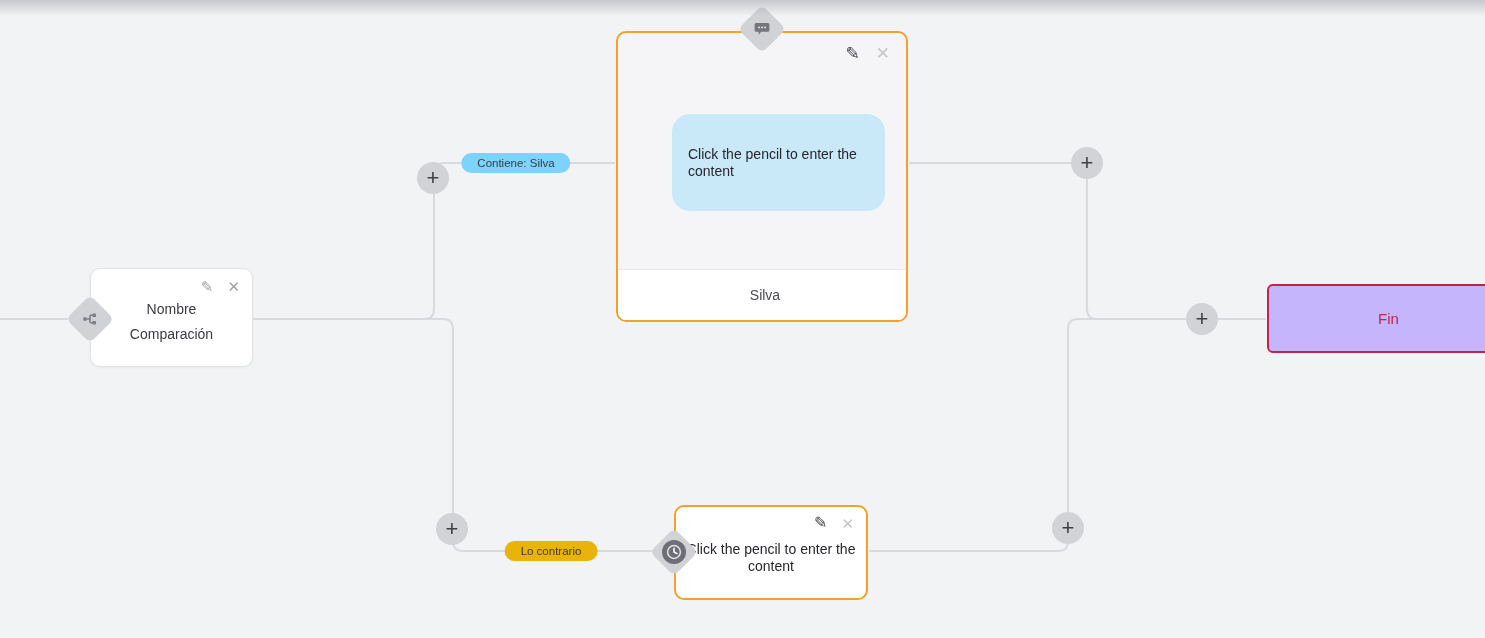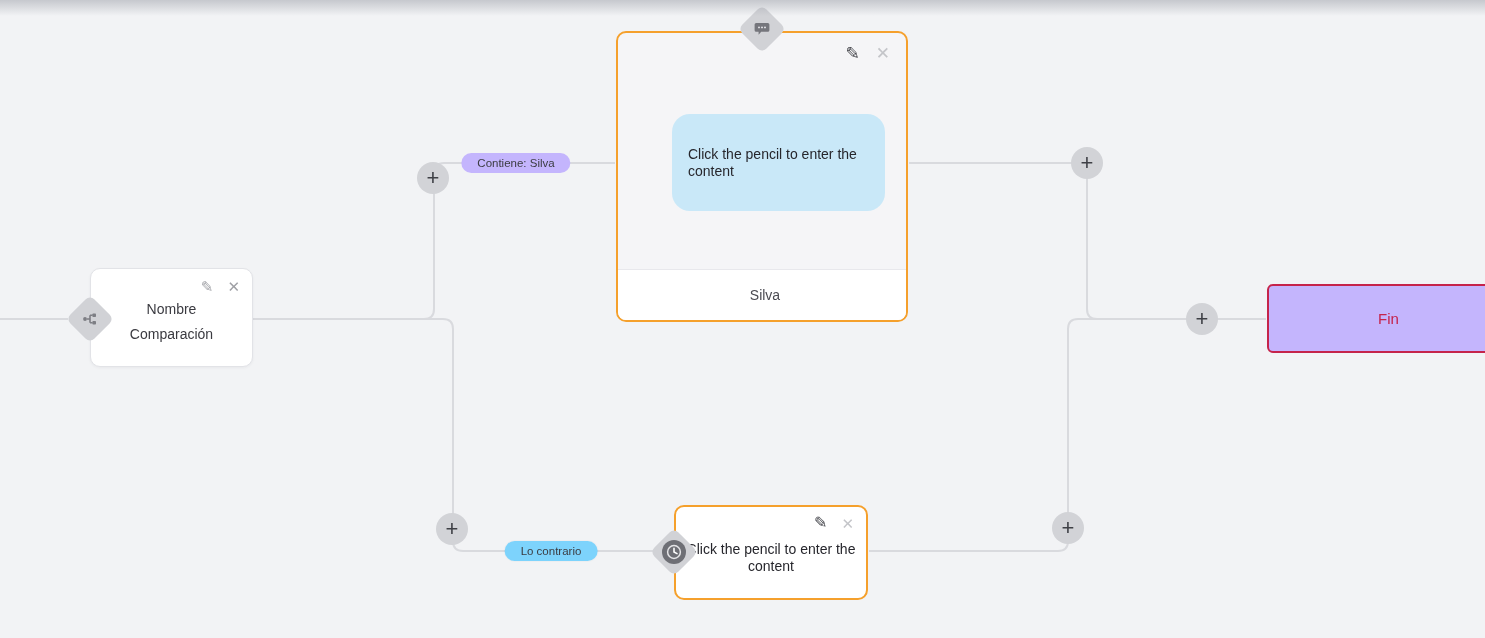"Contiene: Silva" .edge-label-gray { background: #c4b5fd -> #7dd3fc }
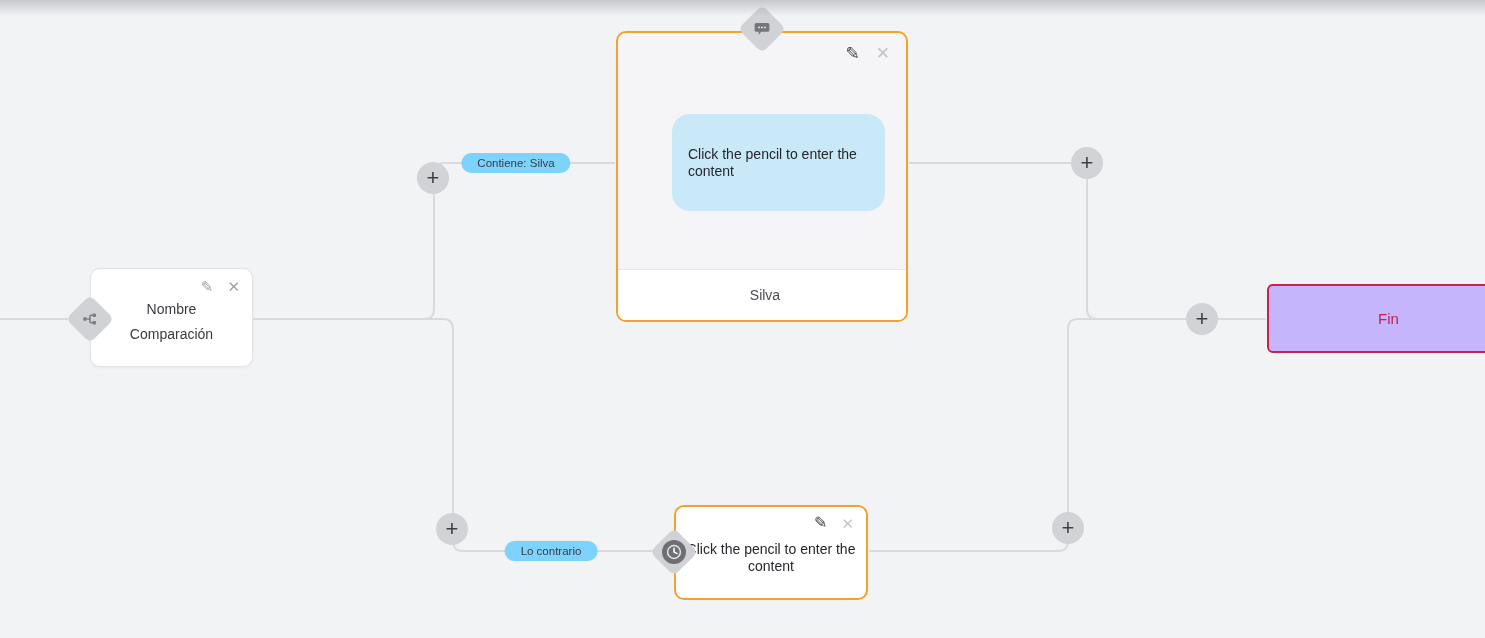"Lo contrario" .edge-label-white { background: #7dd3fc -> #eab308 }
